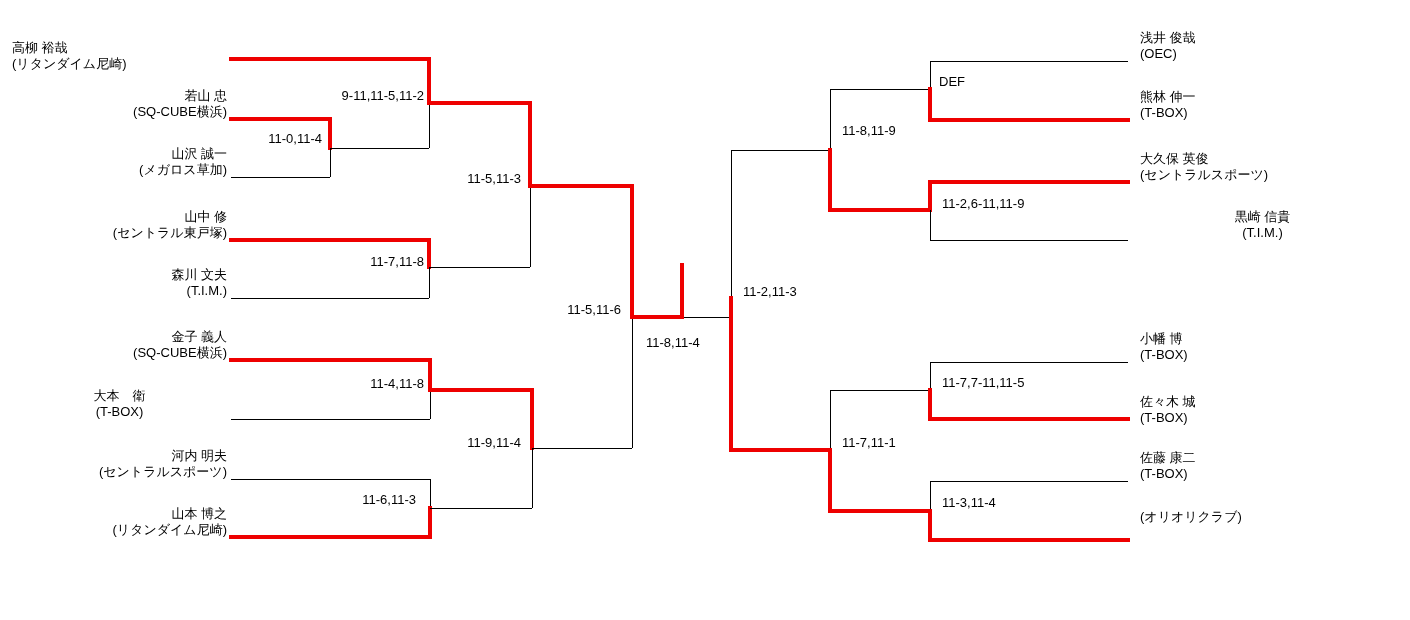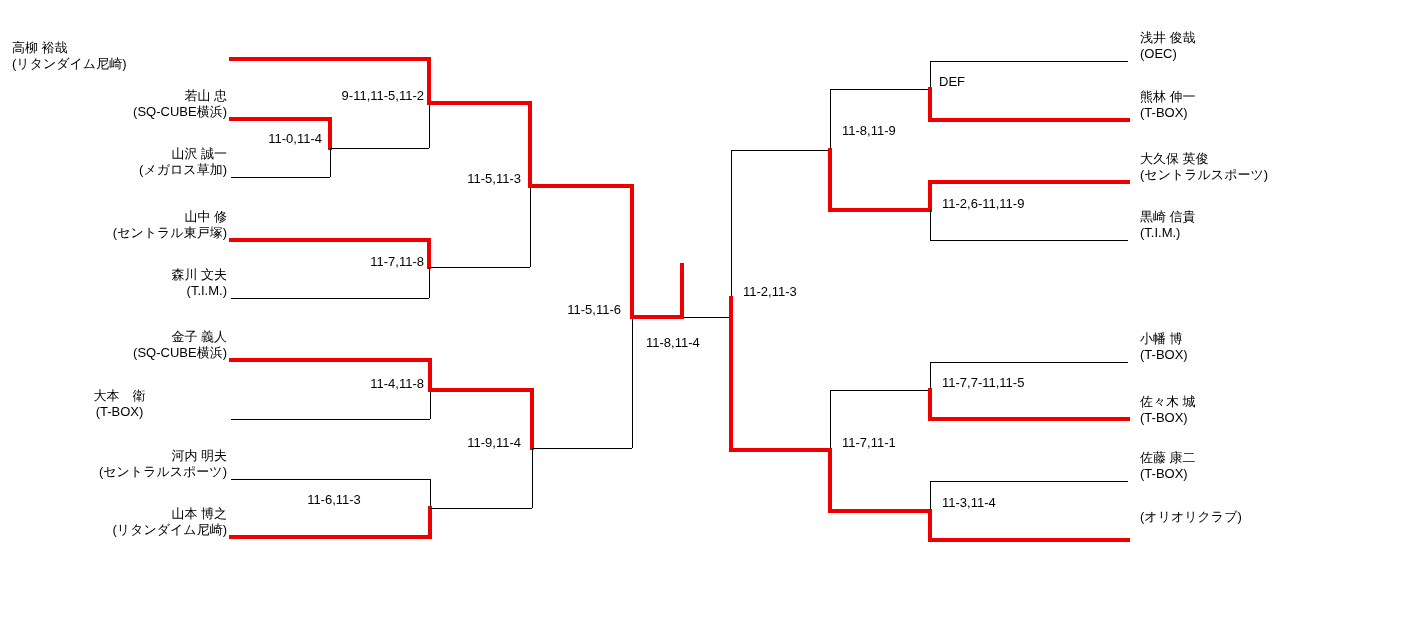"黒崎 信貴" div.pblock { text-align: left -> center }
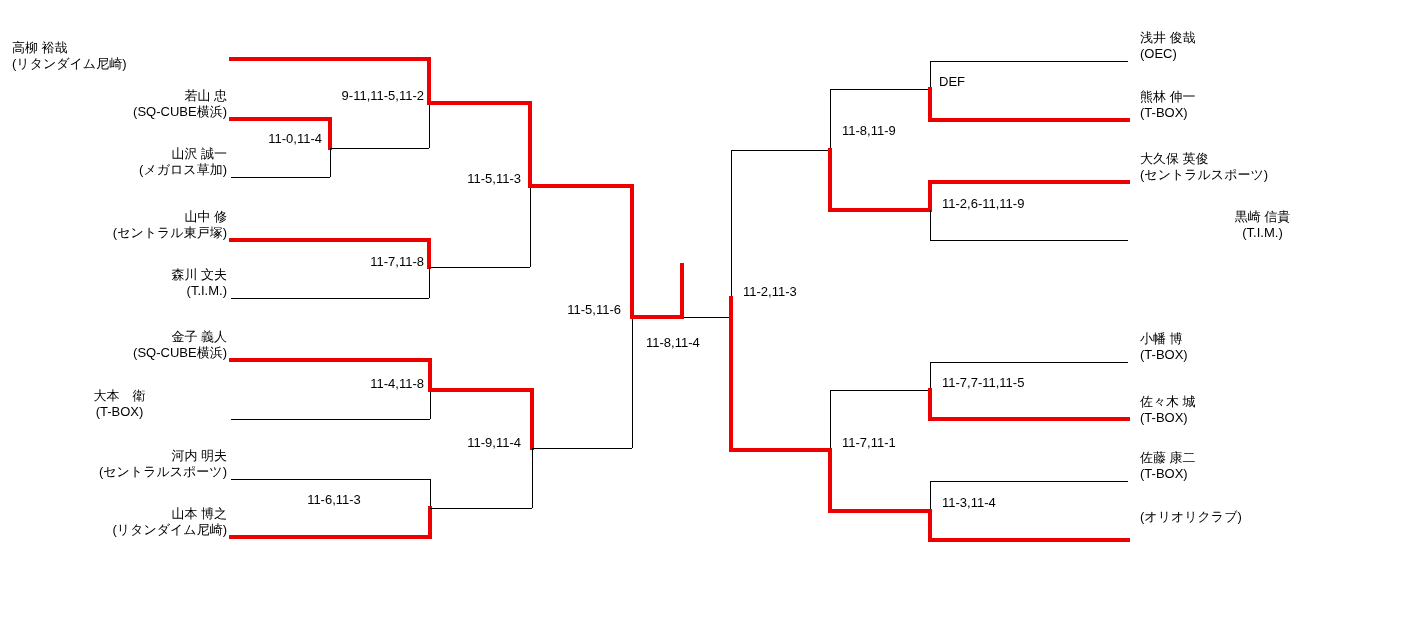"11-6,11-3" div.score { left: 244px -> 236px; text-align: center -> right }
